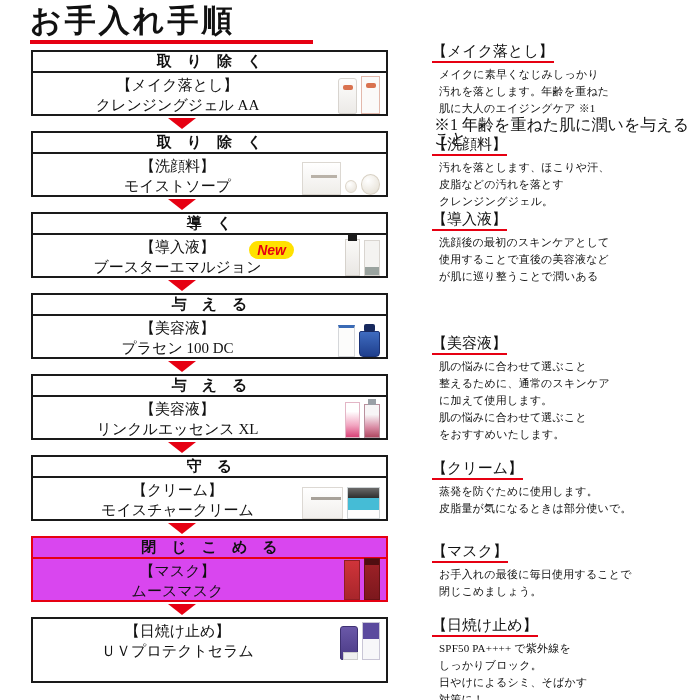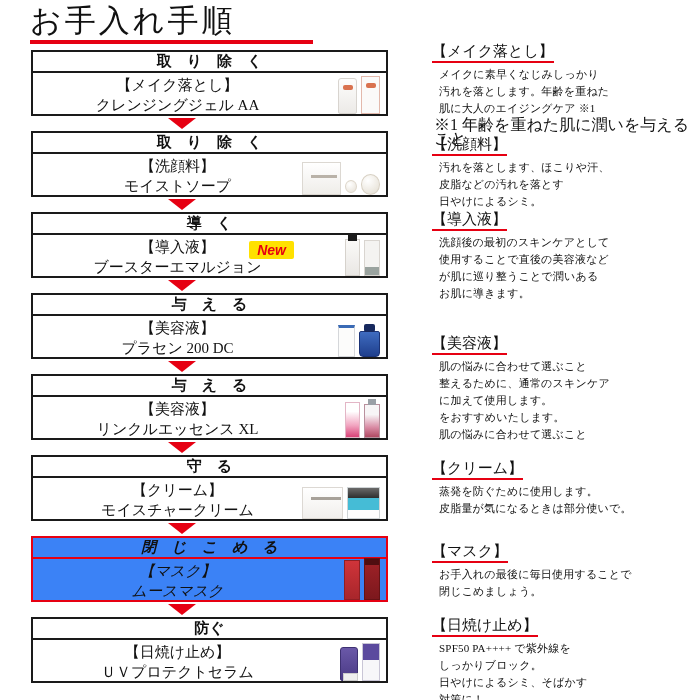"お手入れ手順" .title { font-weight: 400 -> 700 }
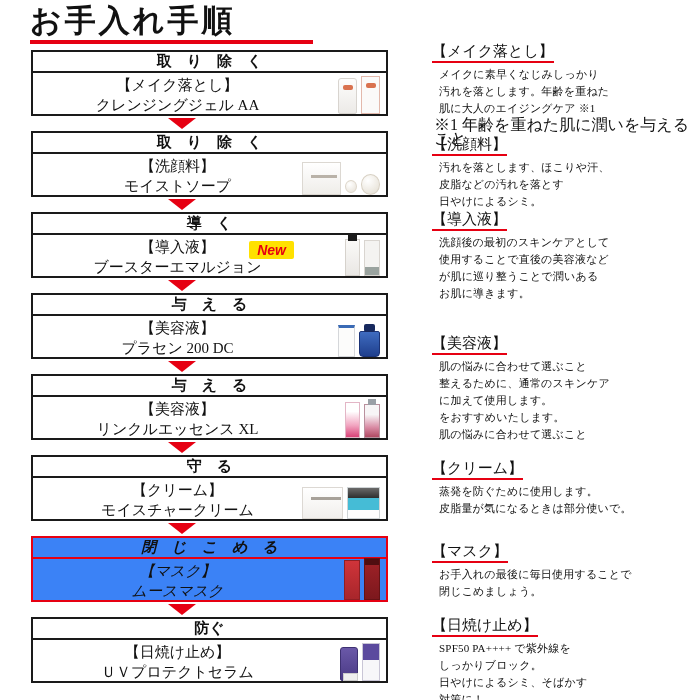"日やけによるシミ。" div.desc-line { text: 日やけによるシミ -> クレンジングジェル }
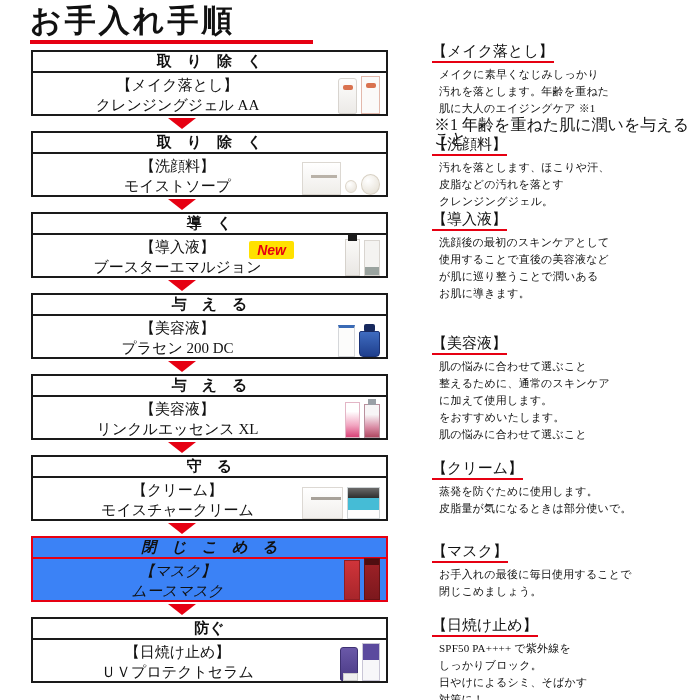"New" .new-badge { border-radius: 2px -> 9px }
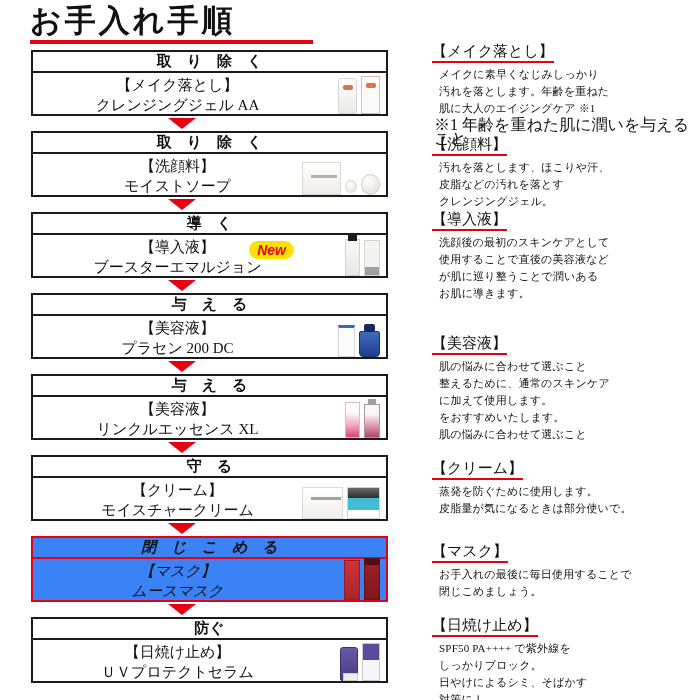"お肌に導きます。" div.desc-line { html: <div>お肌に導きます。</div> -> none }
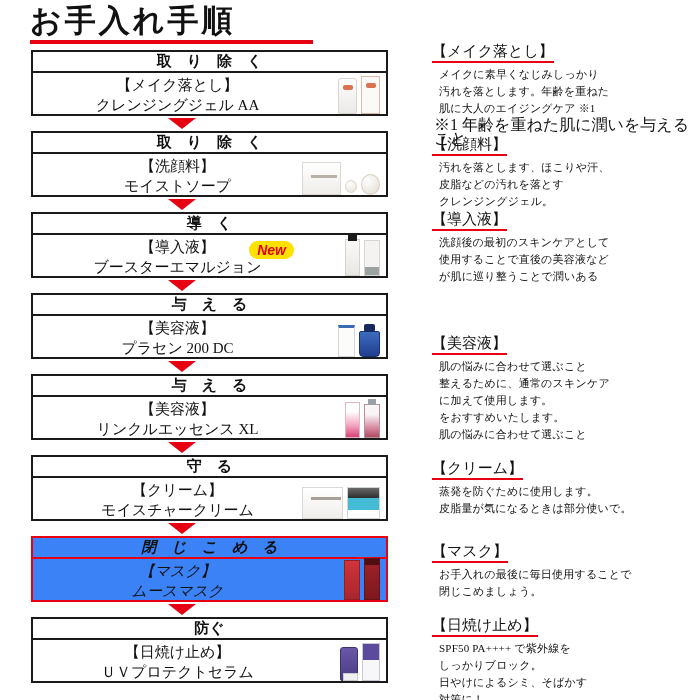"プラセン 200 DC" div { text: 200 -> 100 }
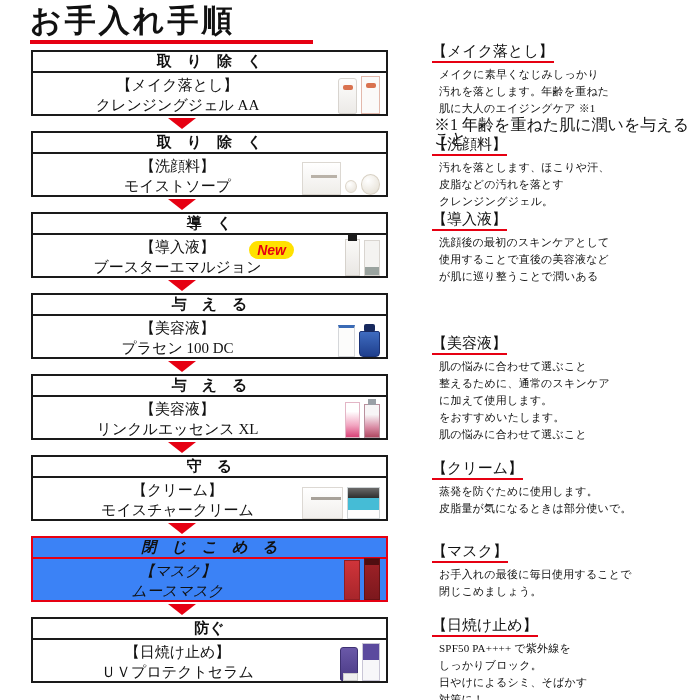"をおすすめいたします。" div.desc-line { order: before "肌の悩みに合わせて選ぶこと" -> after "肌の悩みに合わせて選ぶこと" }
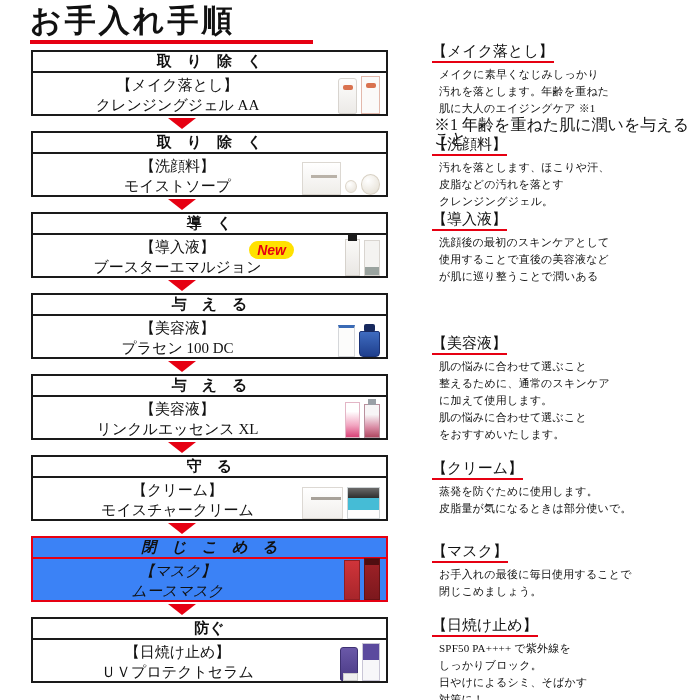"閉 じ こ め る" .step.highlight { background: #3b82f6 -> #d946ef; font-style: italic -> none }
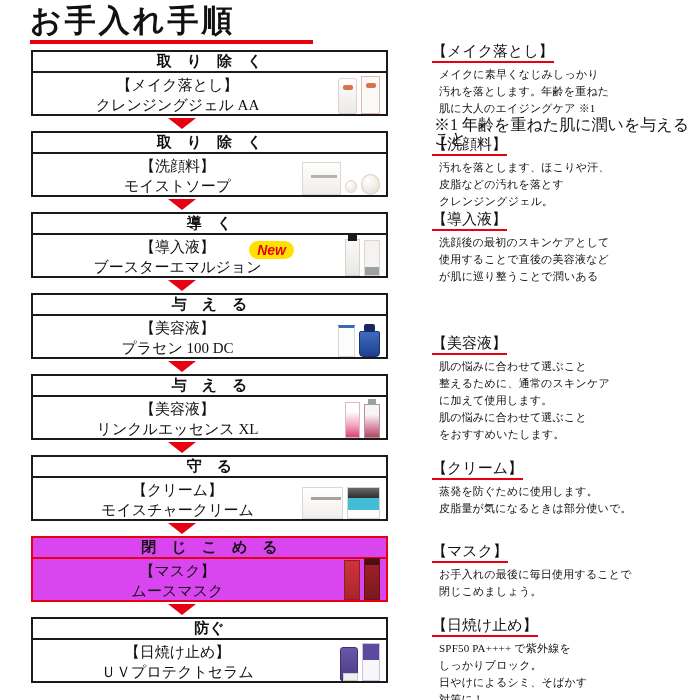"防ぐ" div.step-header { html: <div>防ぐ</div> -> none }
